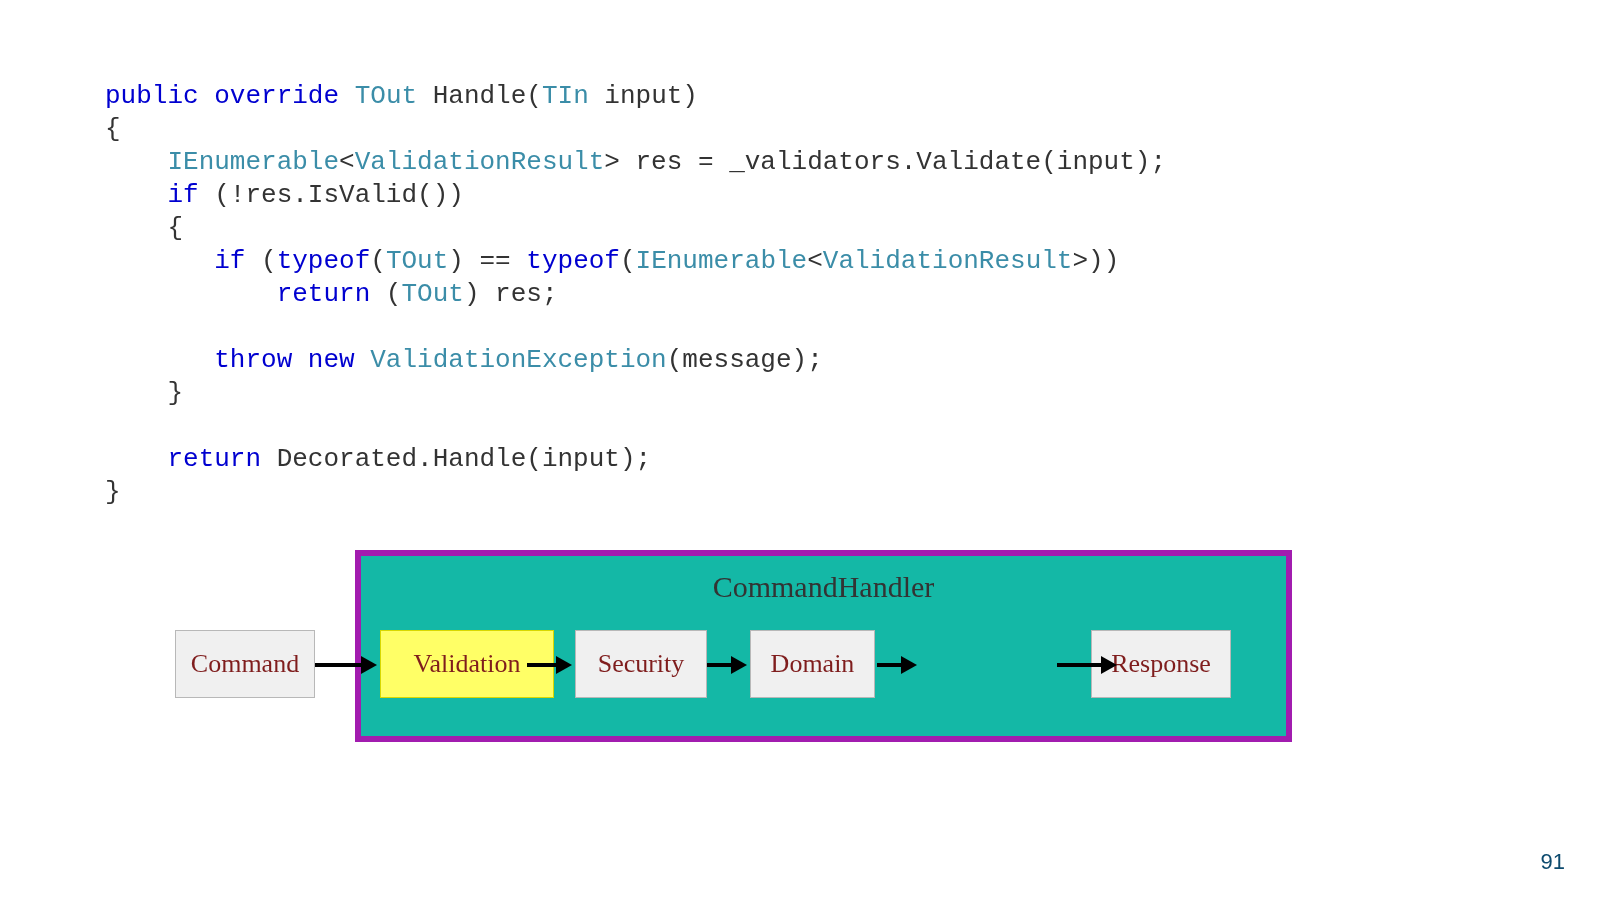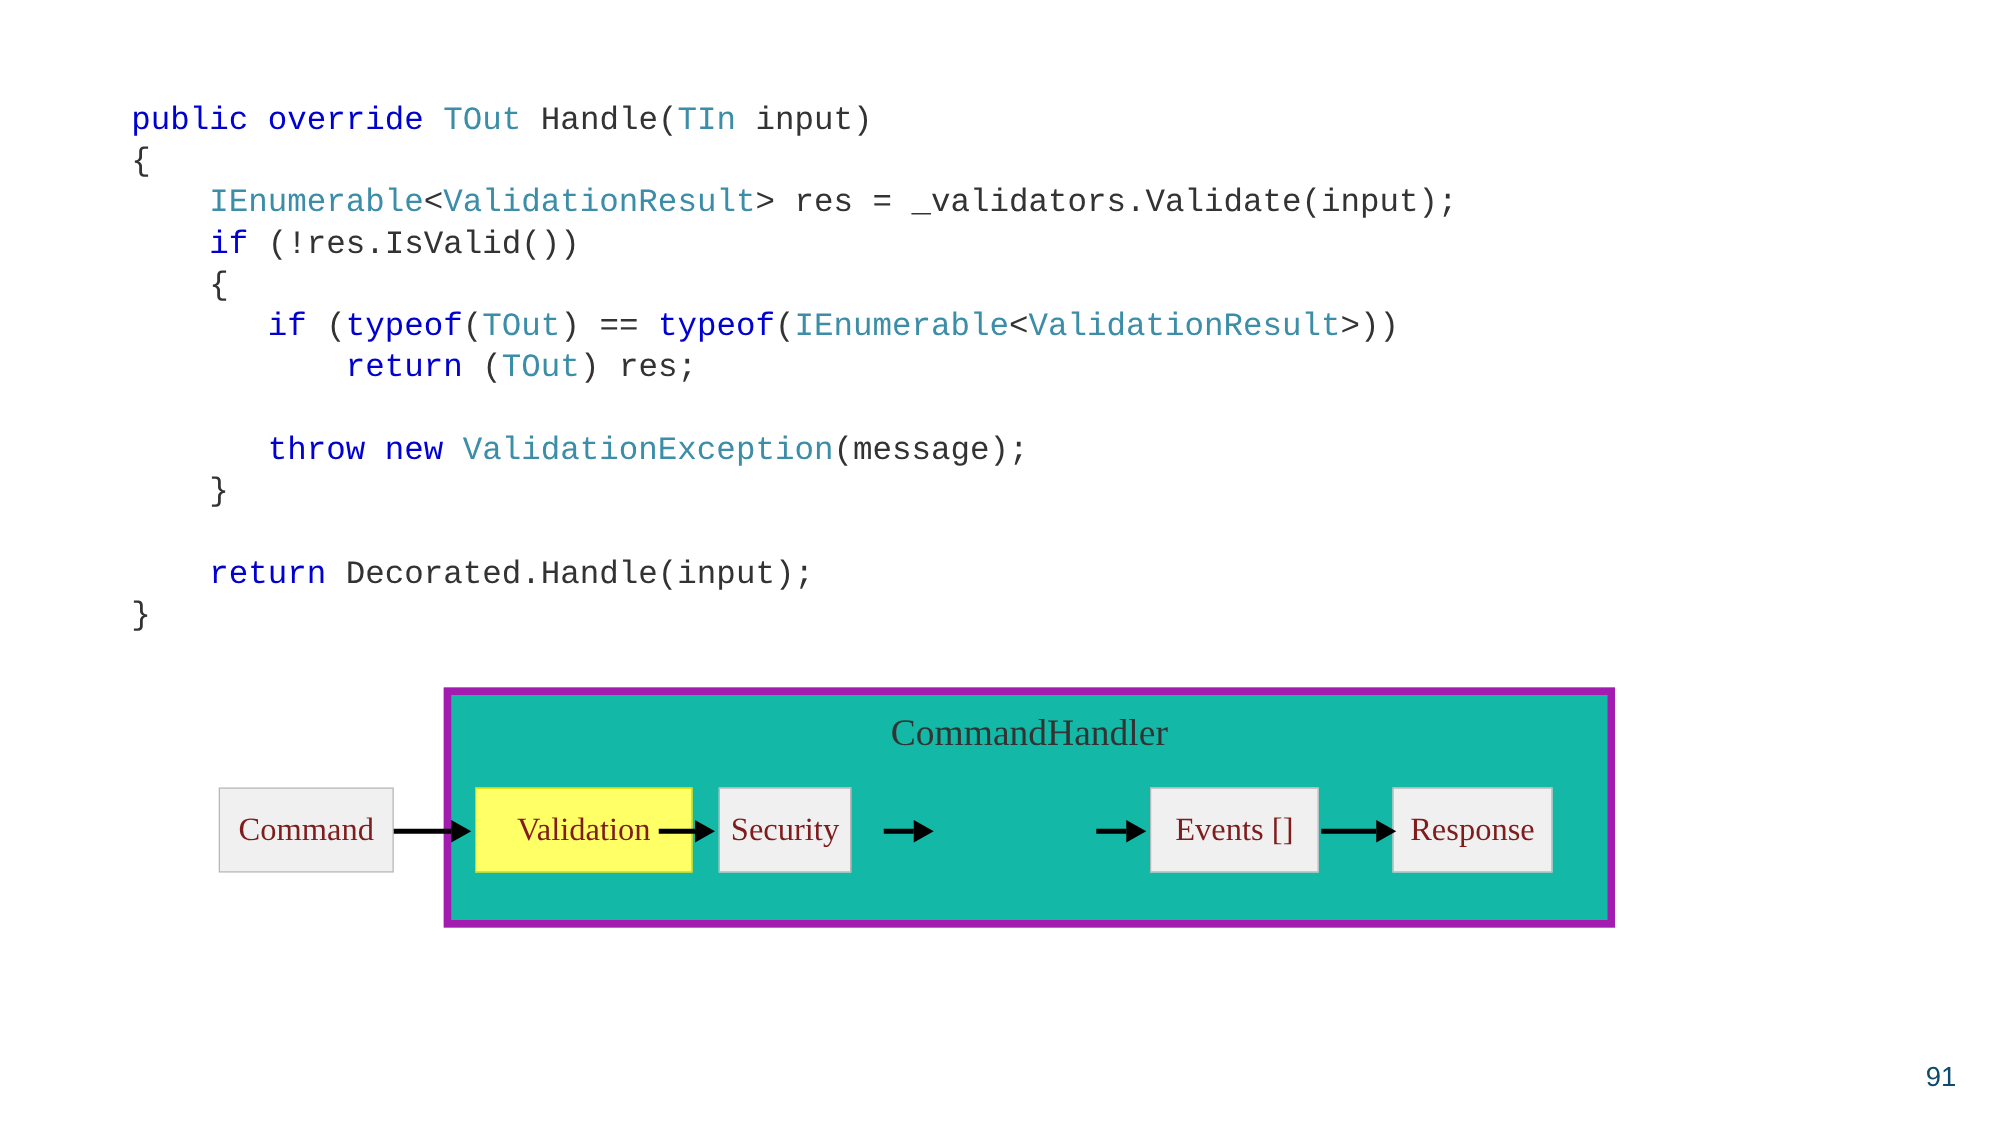"Security" div.node { width: 106px -> 132px }
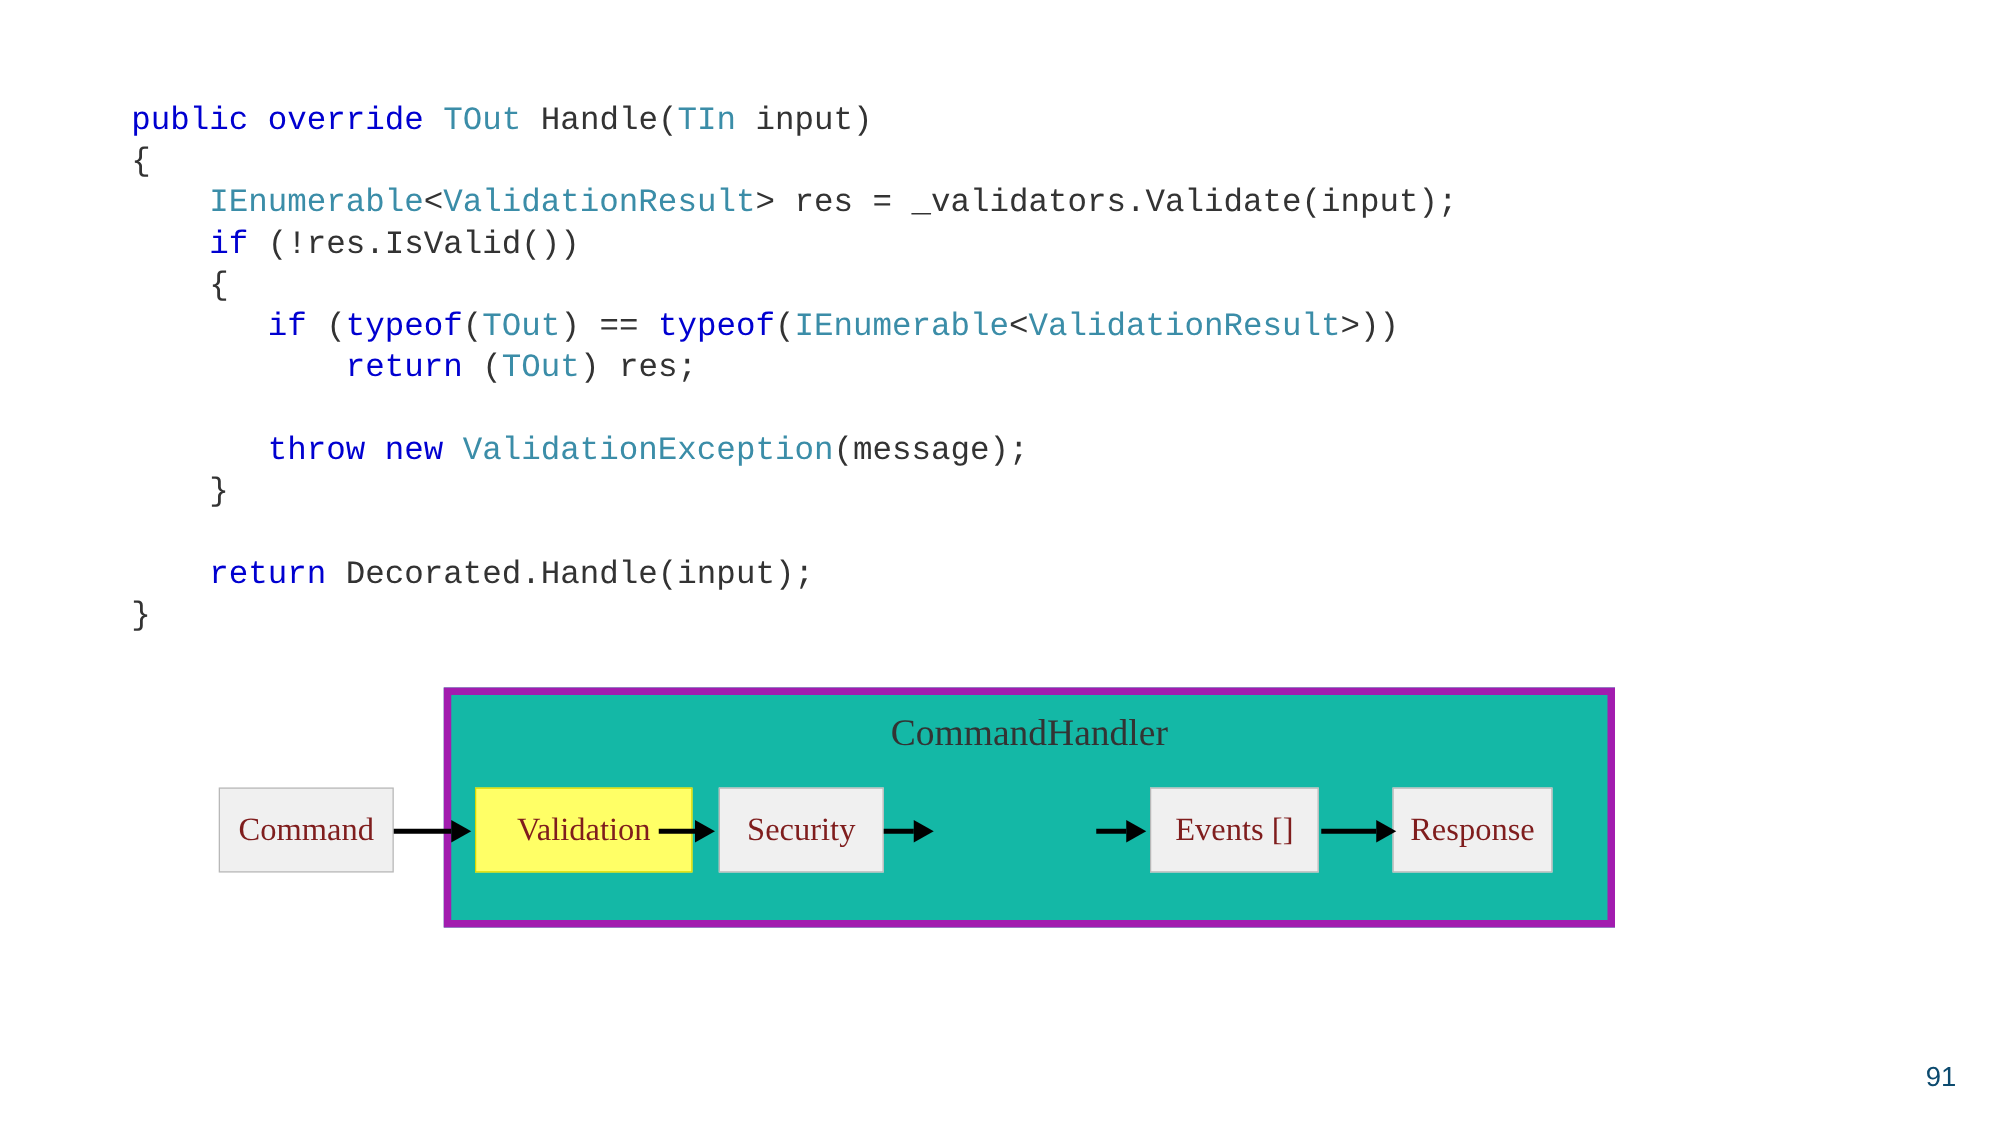"Domain" div.node { html: none -> <div>Domain</div> }
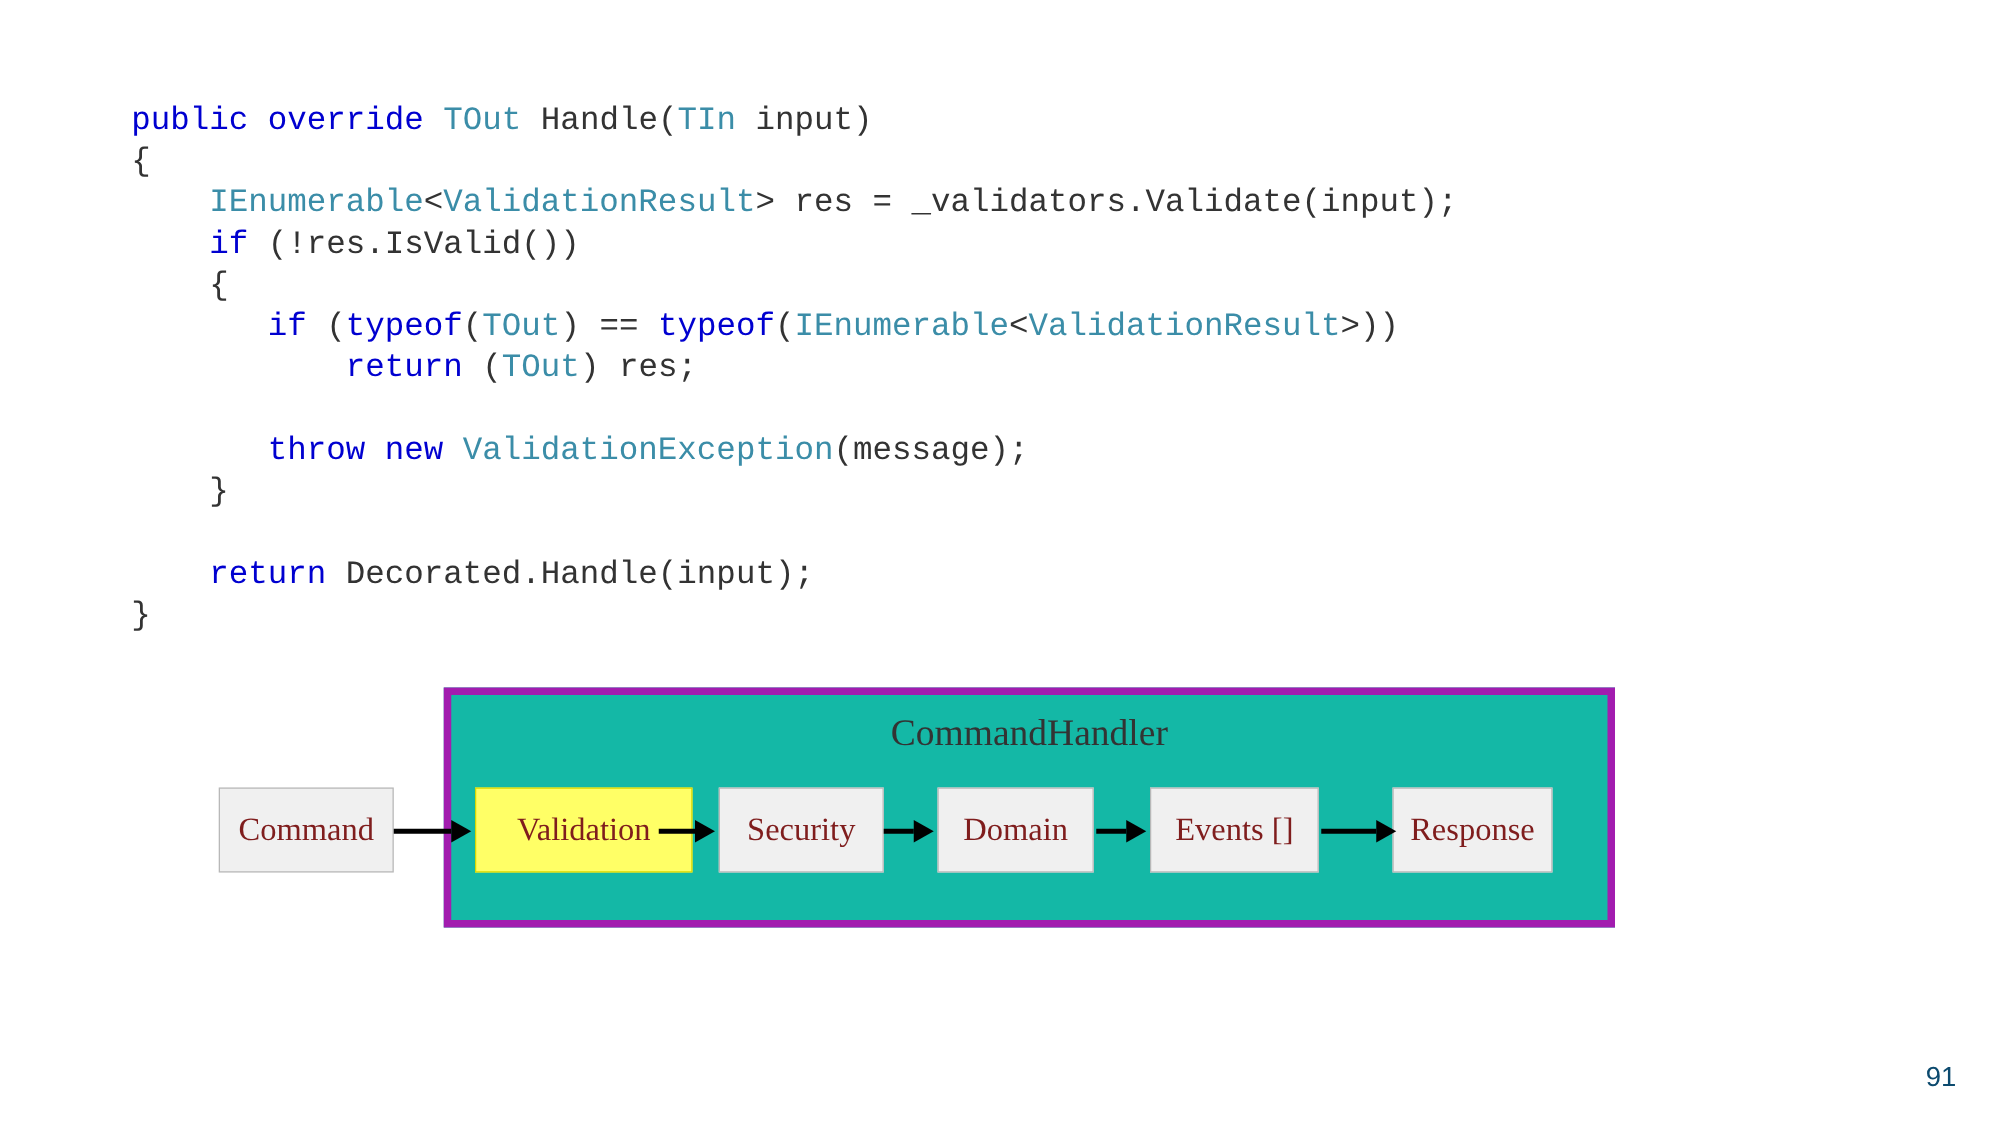"Events []" div.node { html: <div>Events []</div> -> none }
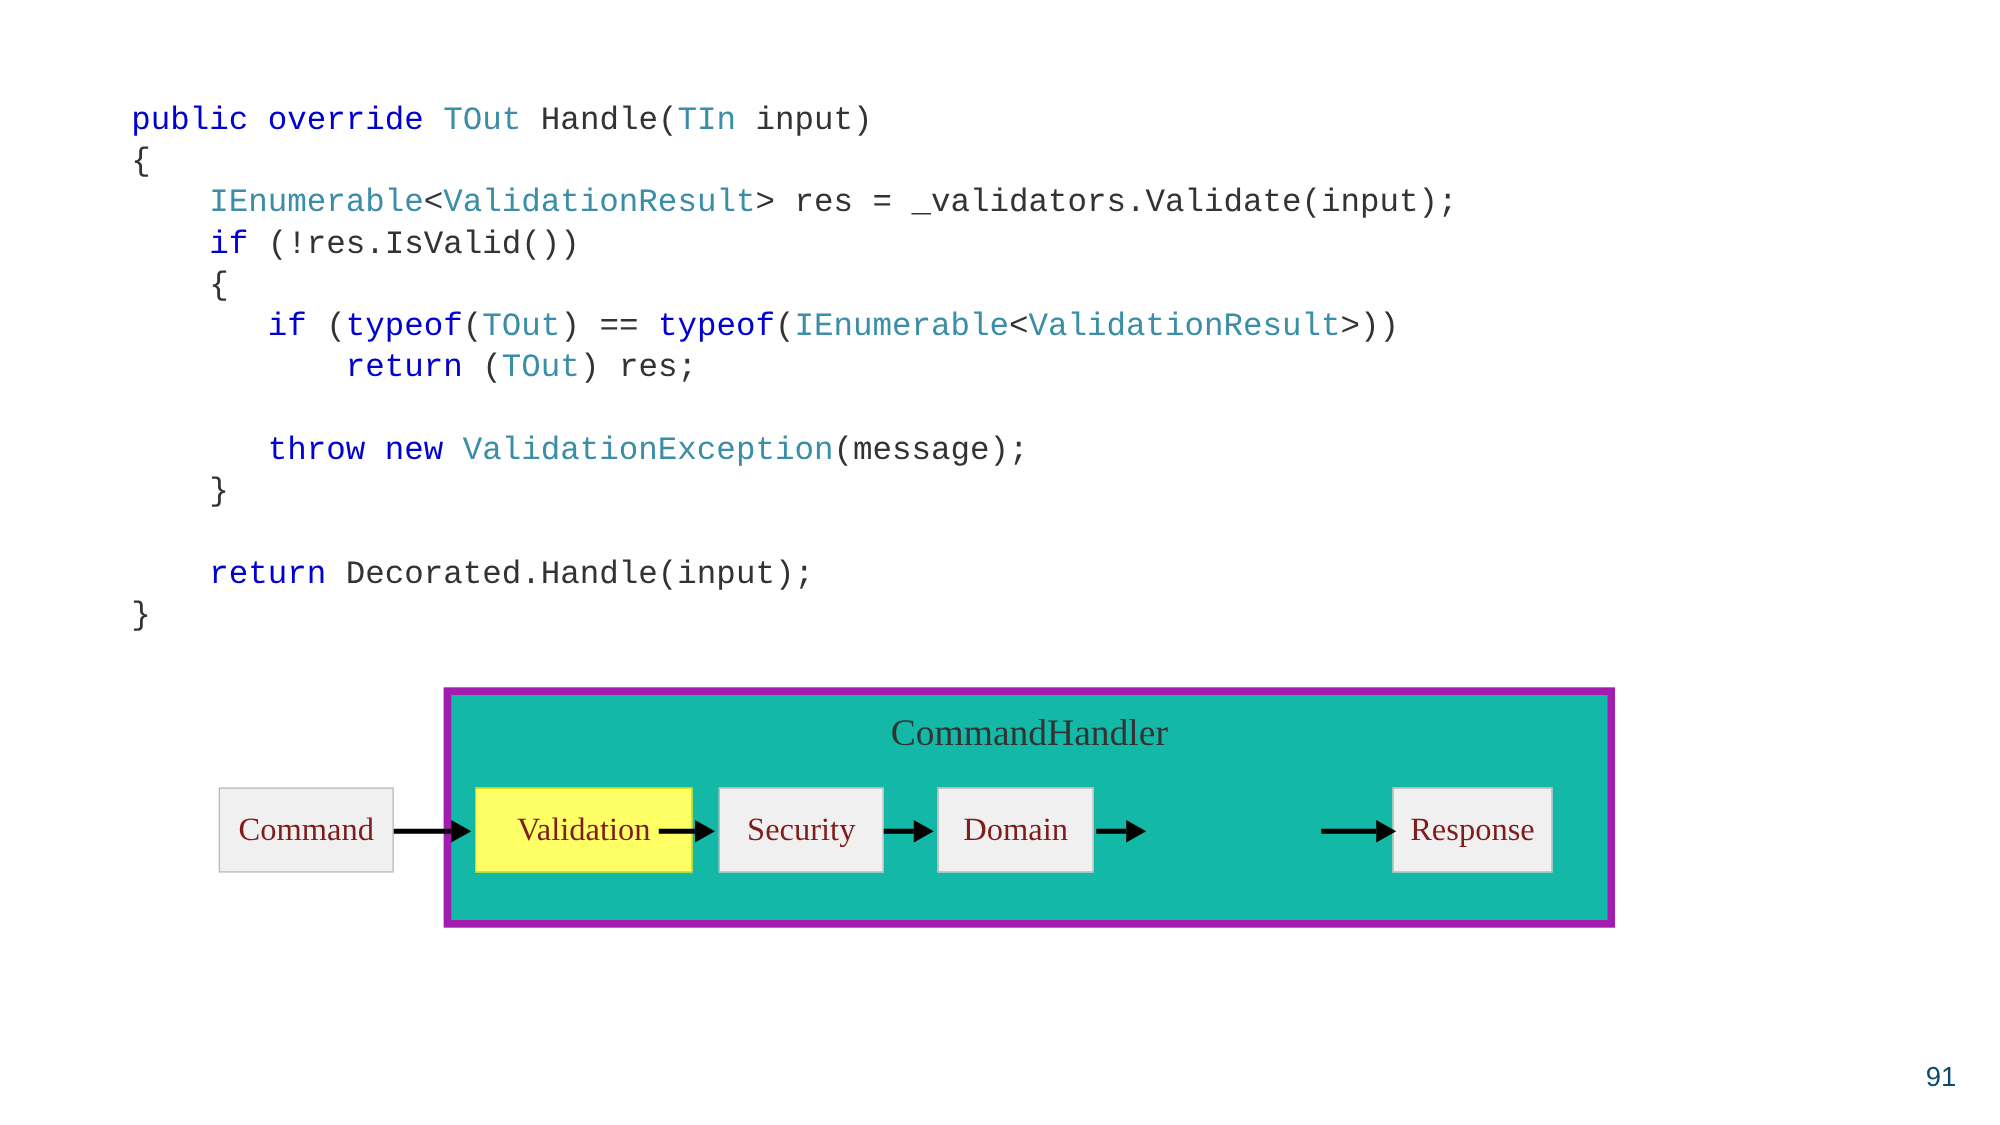"Response" div.node { left: 939px -> 916px; width: 128px -> 140px }
